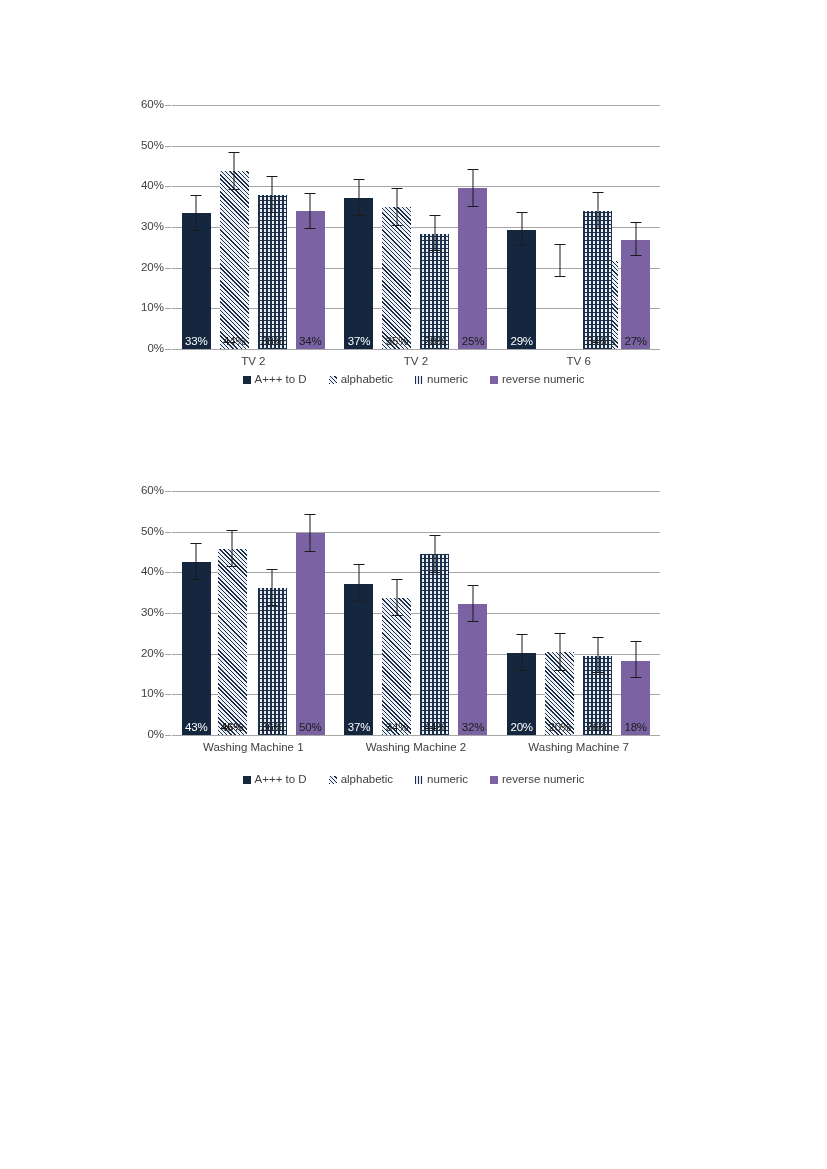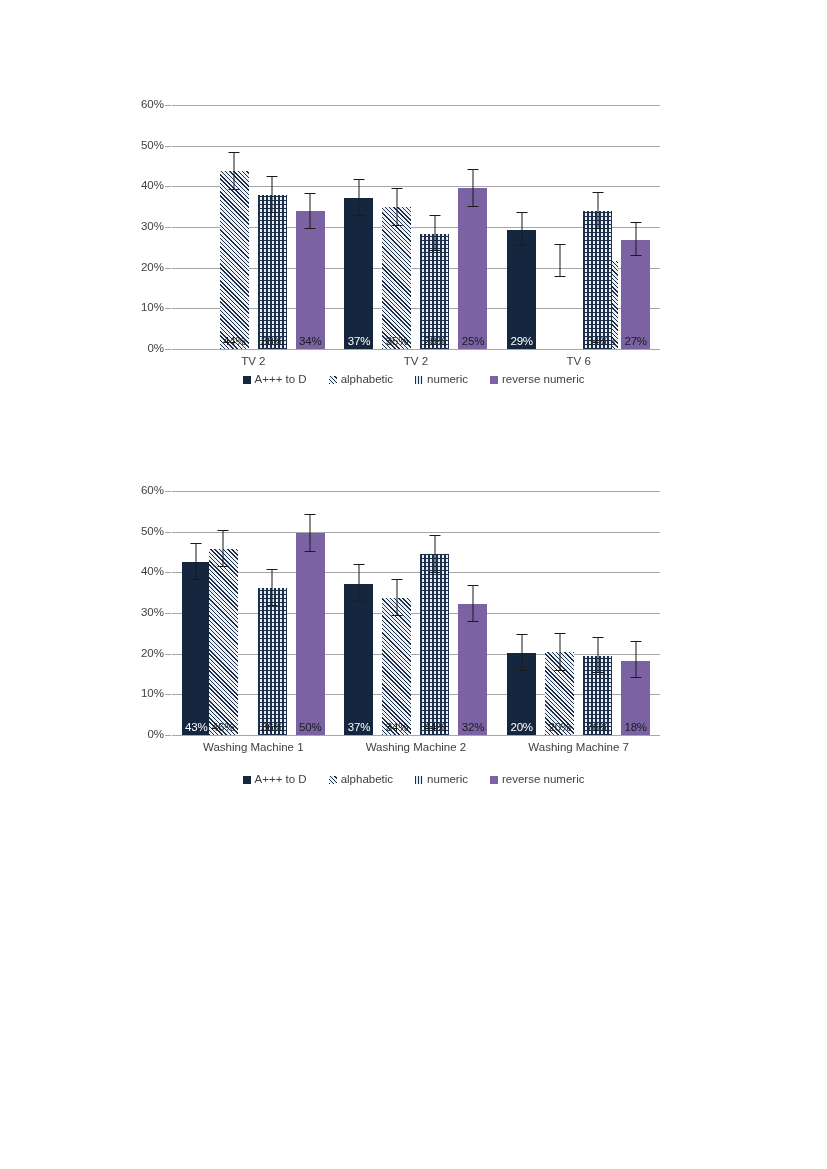"33%" div.bar-slot { html: none -> <div> <div> <div>33%</div> </div> <div></div> <div></div> <div></div> </div> }
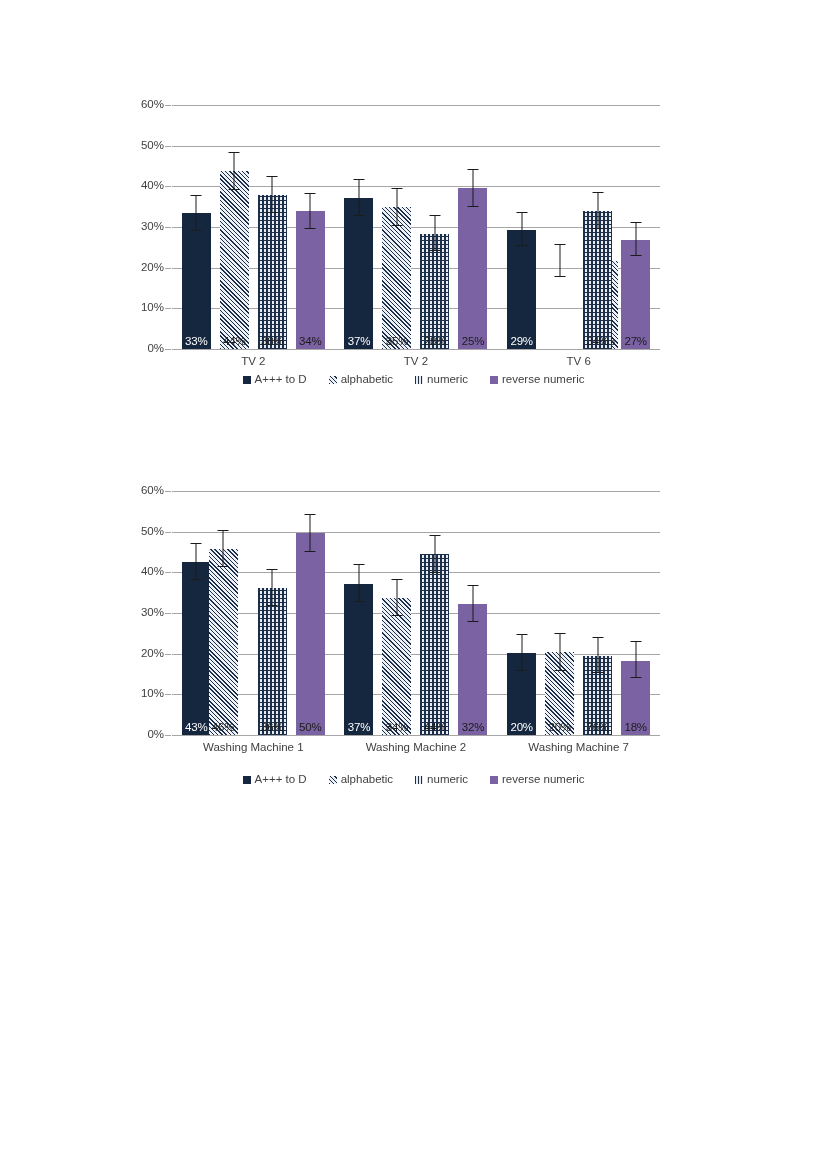"46%" div.bar-slot { font-weight: none -> bold; left: 32px -> 41px }
